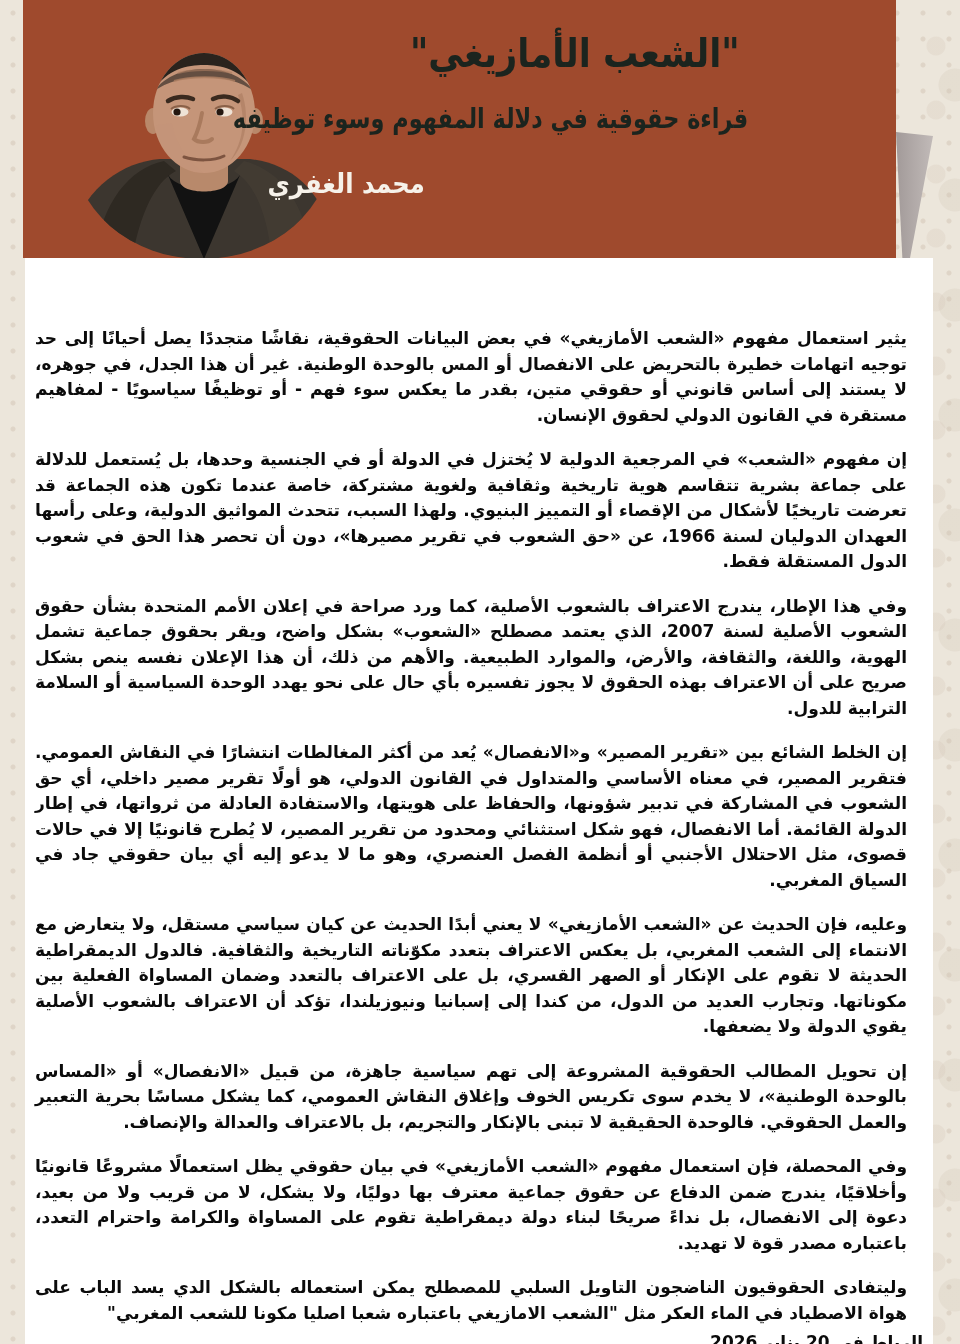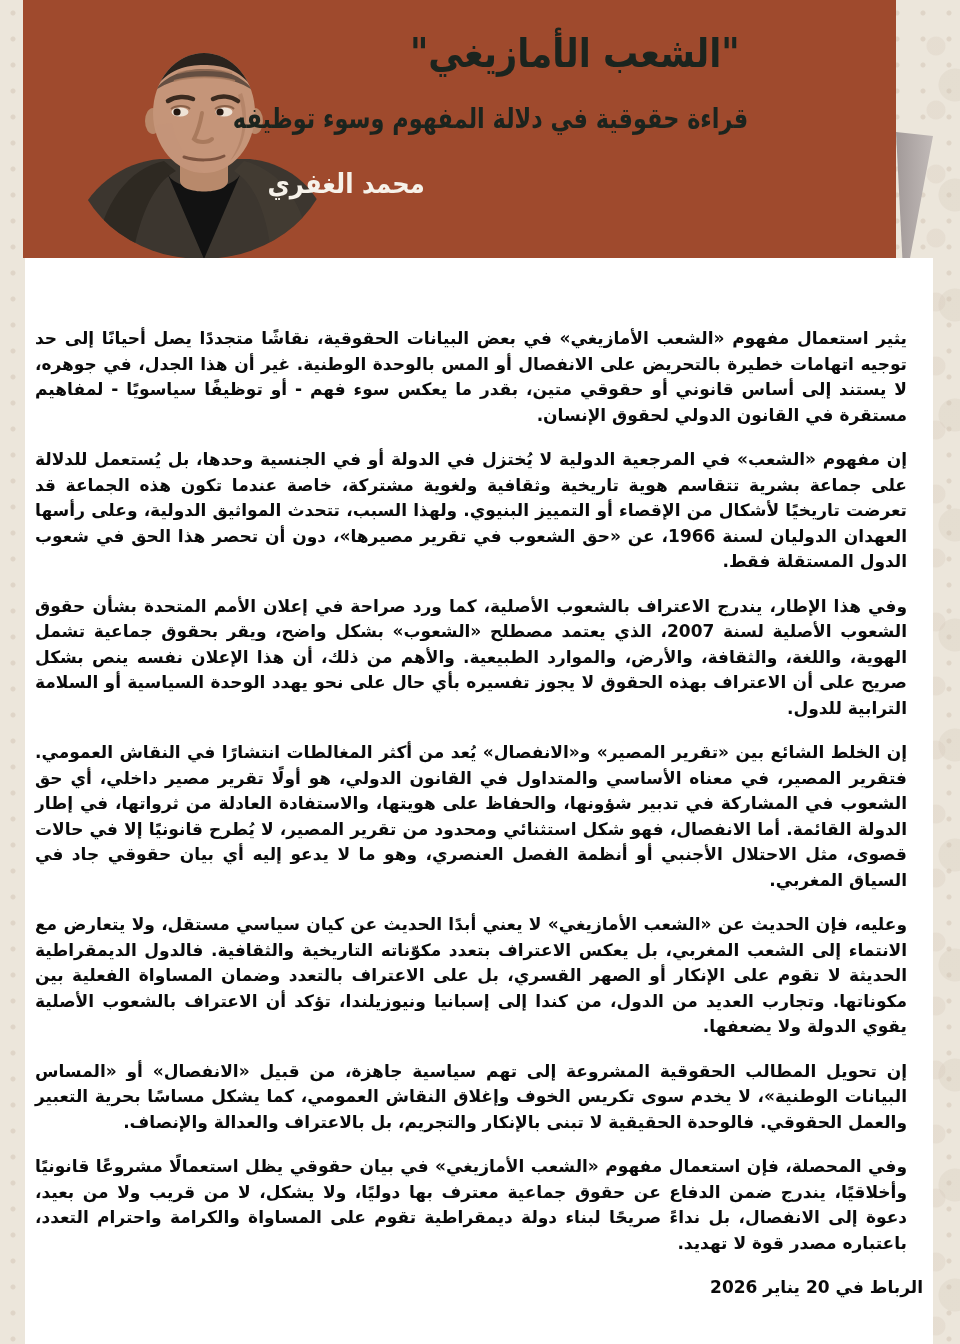"إن تحويل المطالب الحقوقية المشروعة" p { text: البيانات -> بالوحدة }
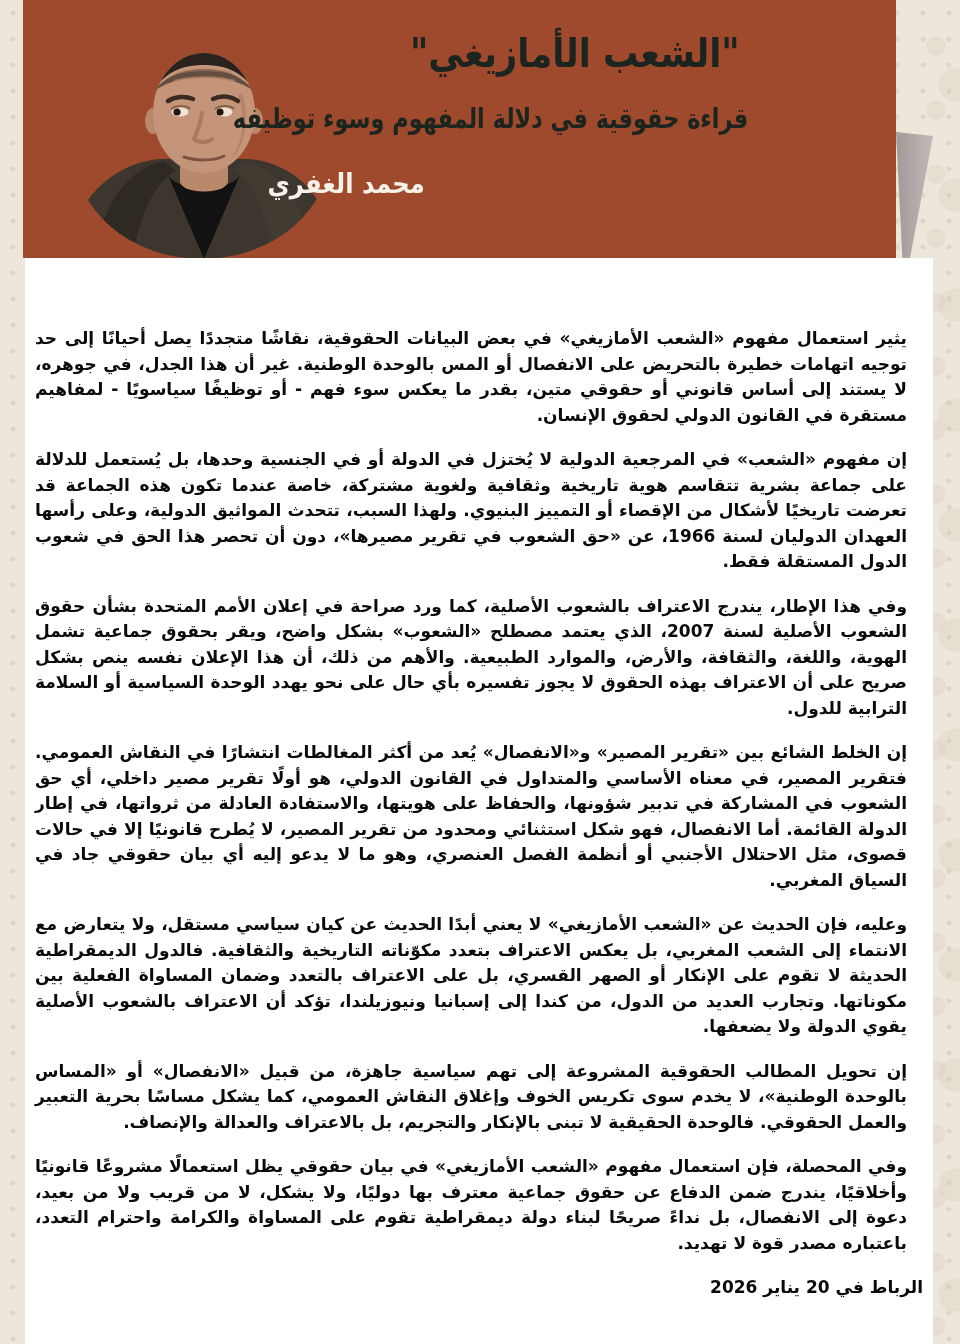"وليتفادى الحقوقيون الناضجون التاويل" p { html: none -> <p>وليتفادى الحقوقيون الناضجون التاويل السلبي للمصطلح يمكن استعماله بالشكل الدي يسد الباب على هواة الاصطياد في الماء العكر مثل "الشعب الامازيغي باعتباره شعبا اصليا مكونا للشعب المغربي"</p> }
